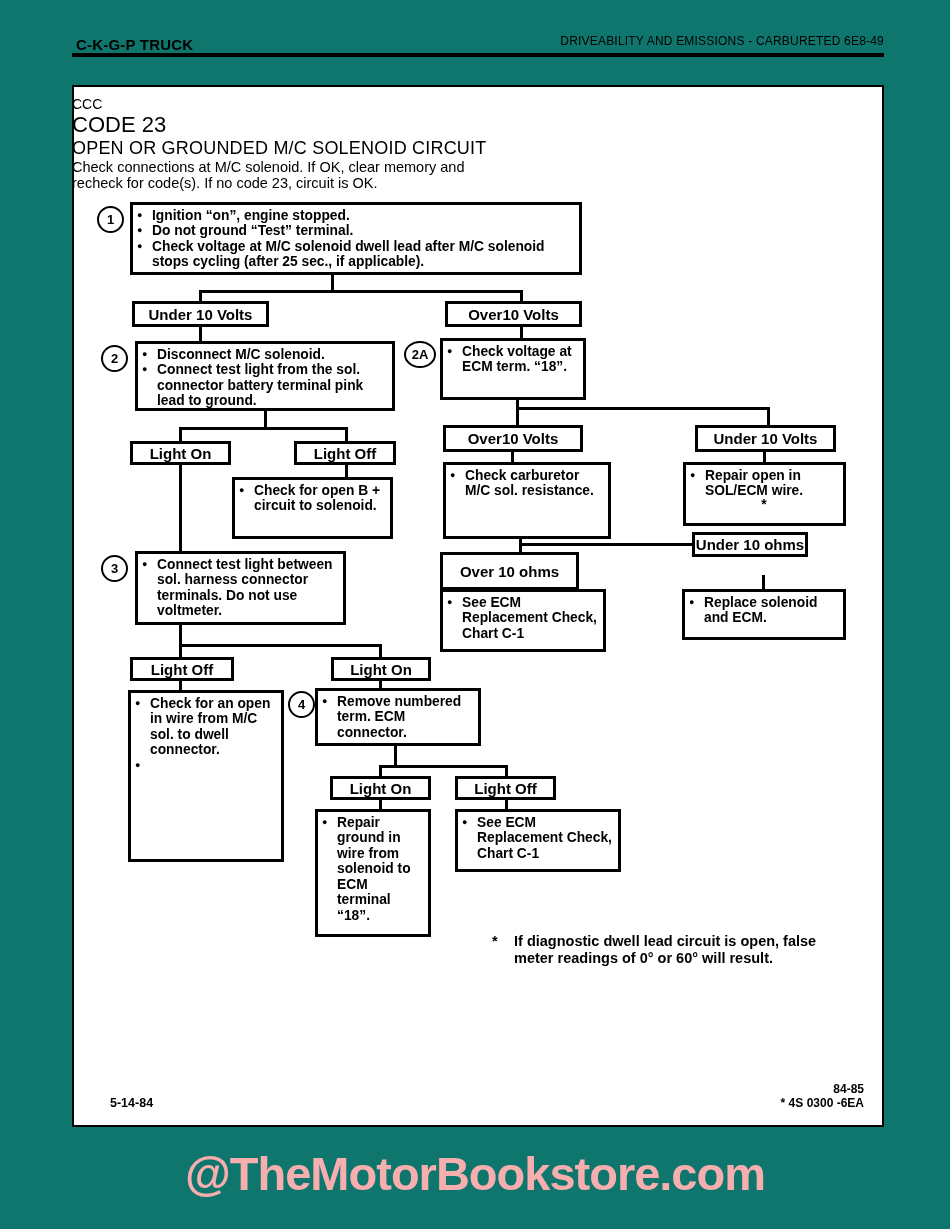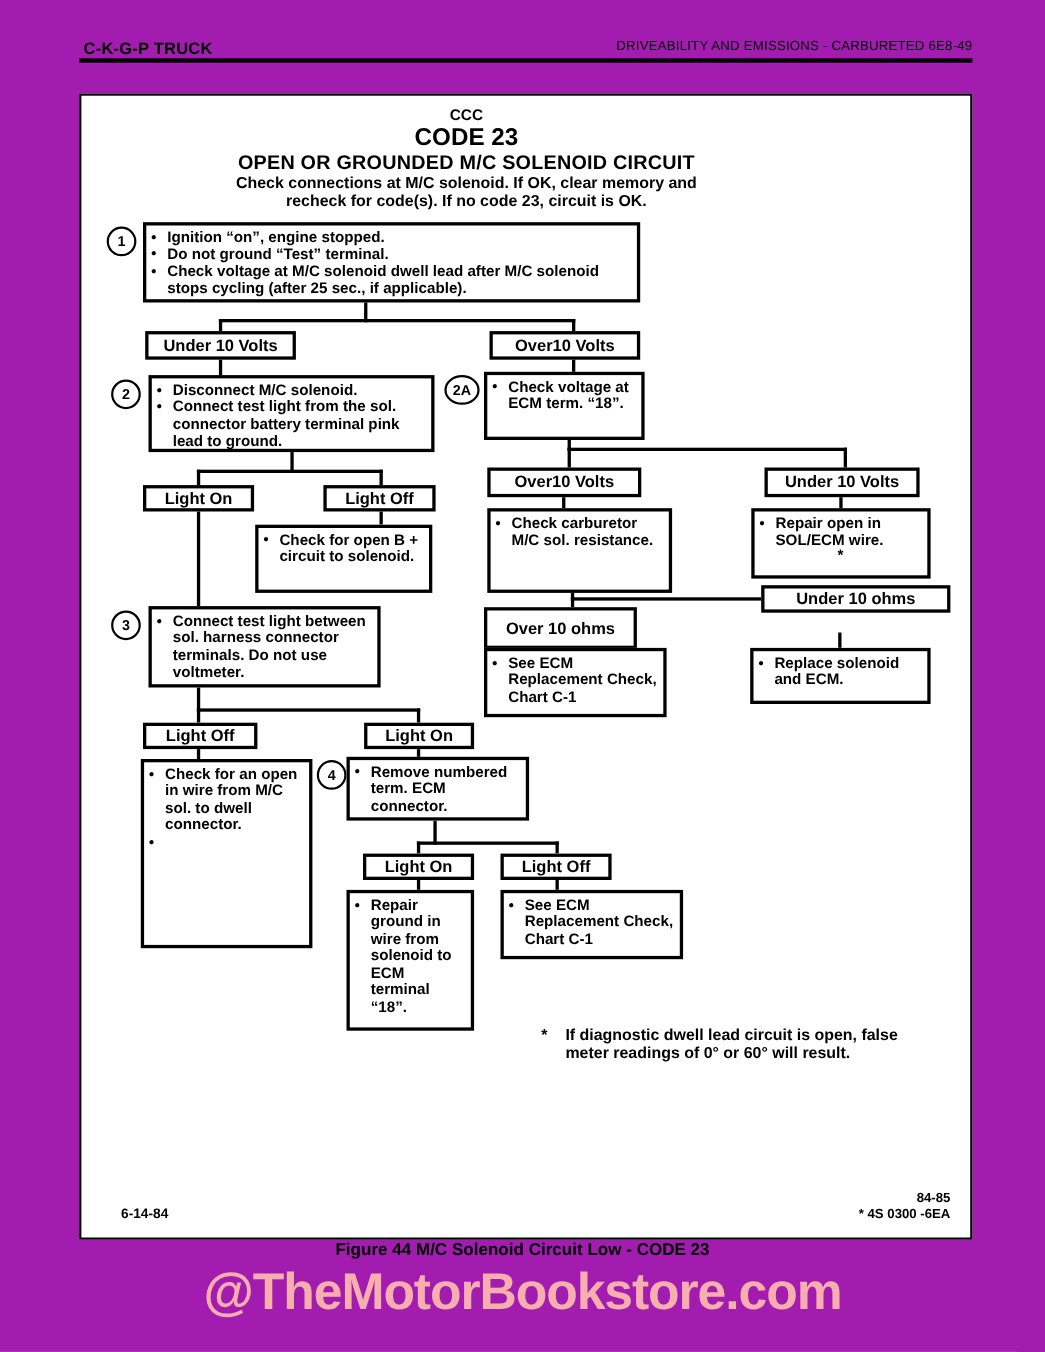"C-K-G-P TRUCK" #page { background: #a21caf -> #0f766e }
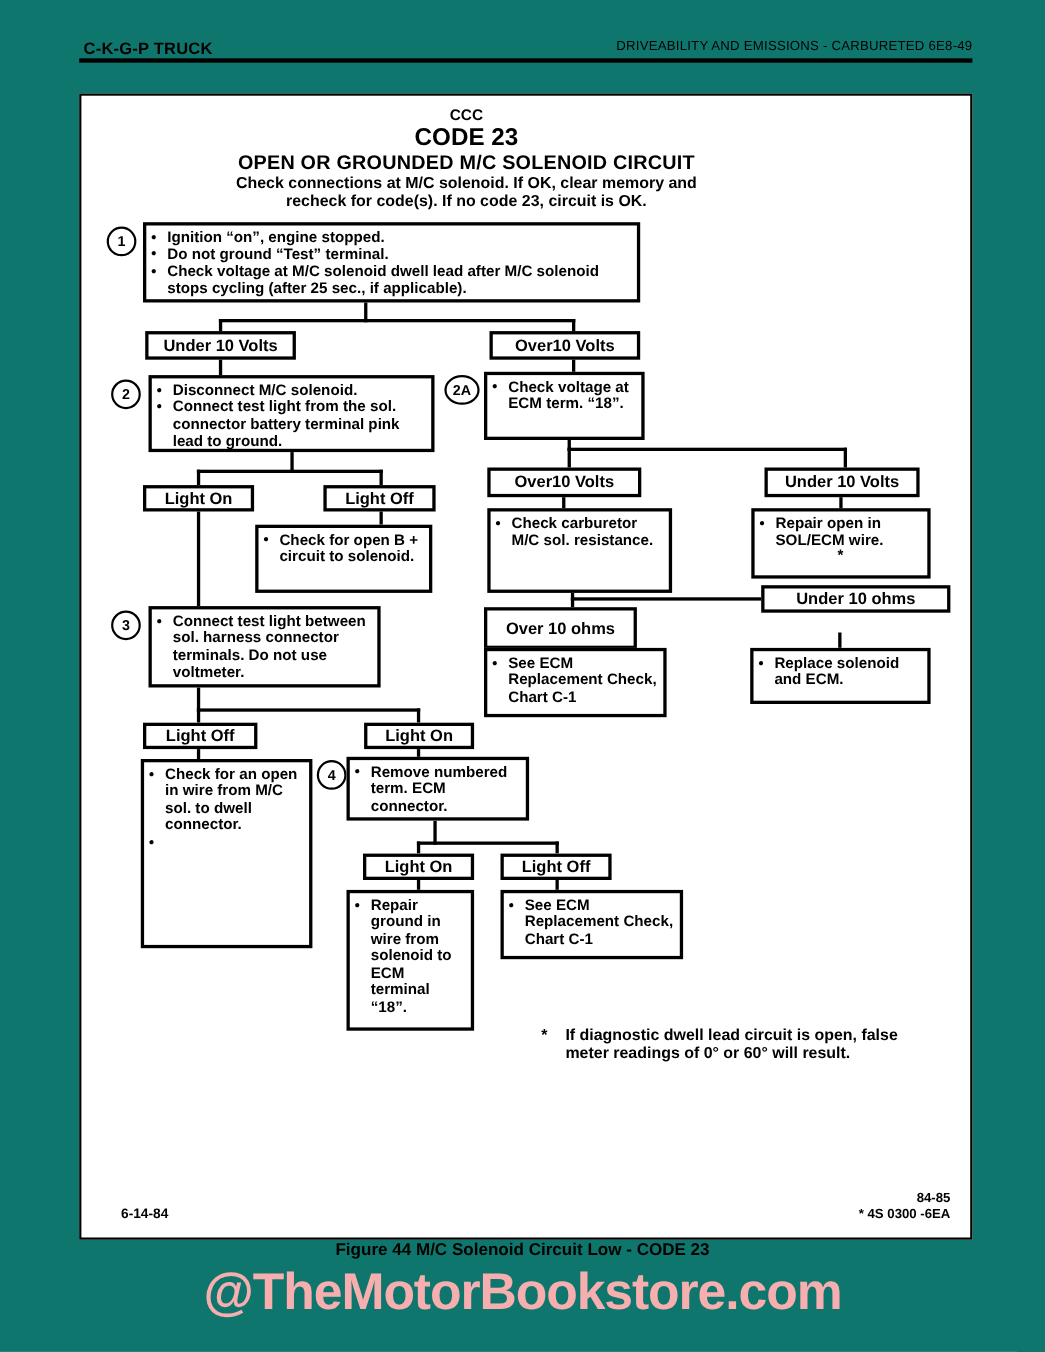"CCC" .titleblock { font-weight: bold -> normal; text-align: center -> none }
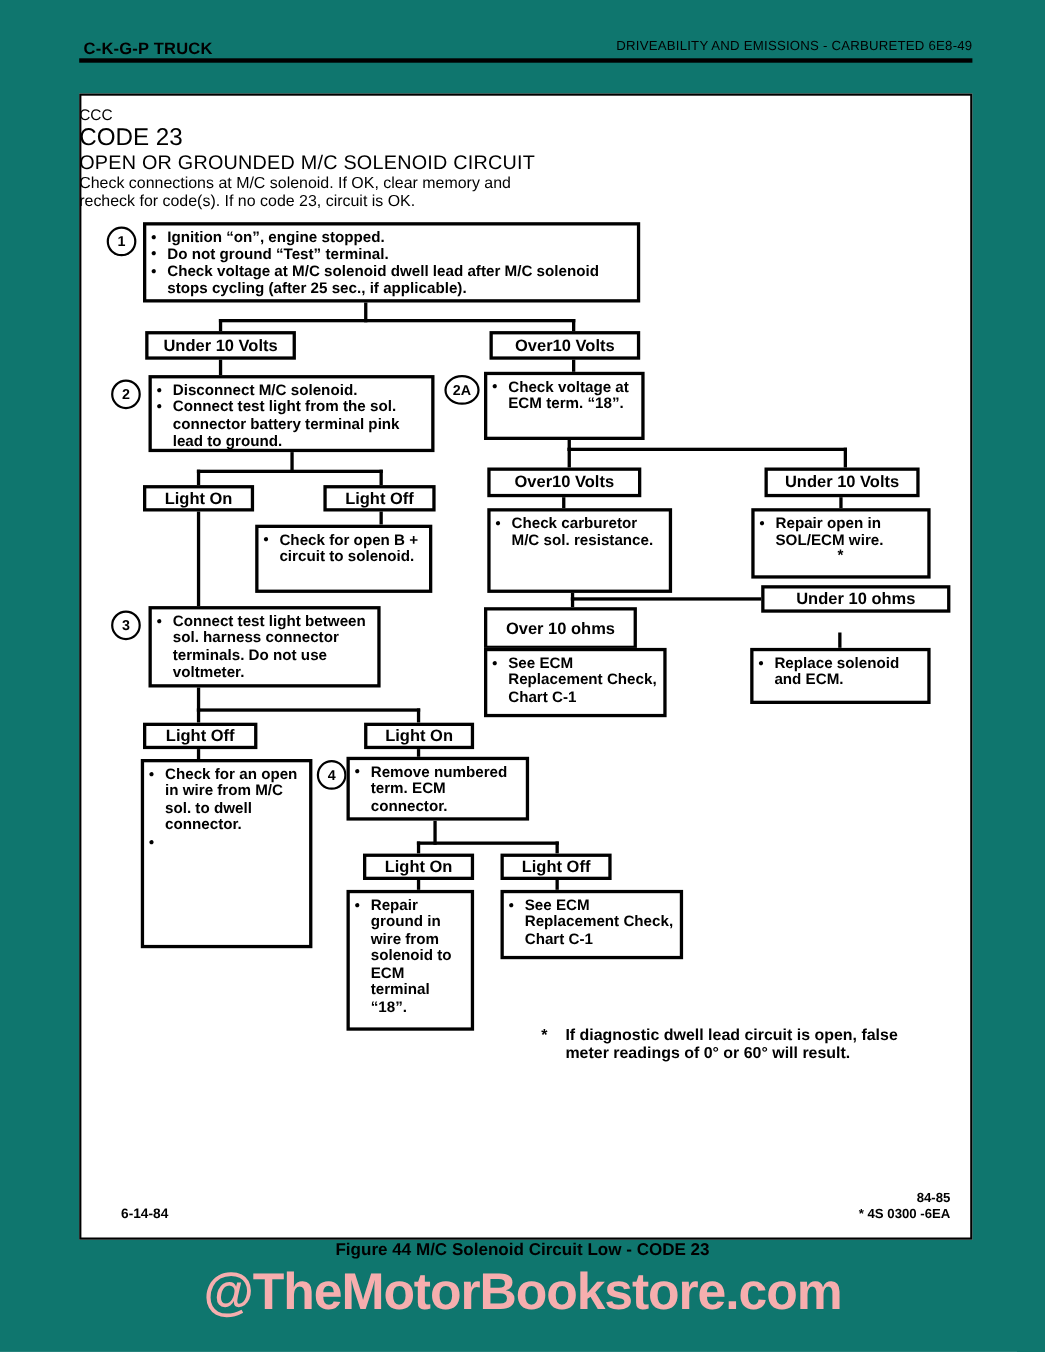"Under 10 ohms" div.node { width: 172px -> 116px }
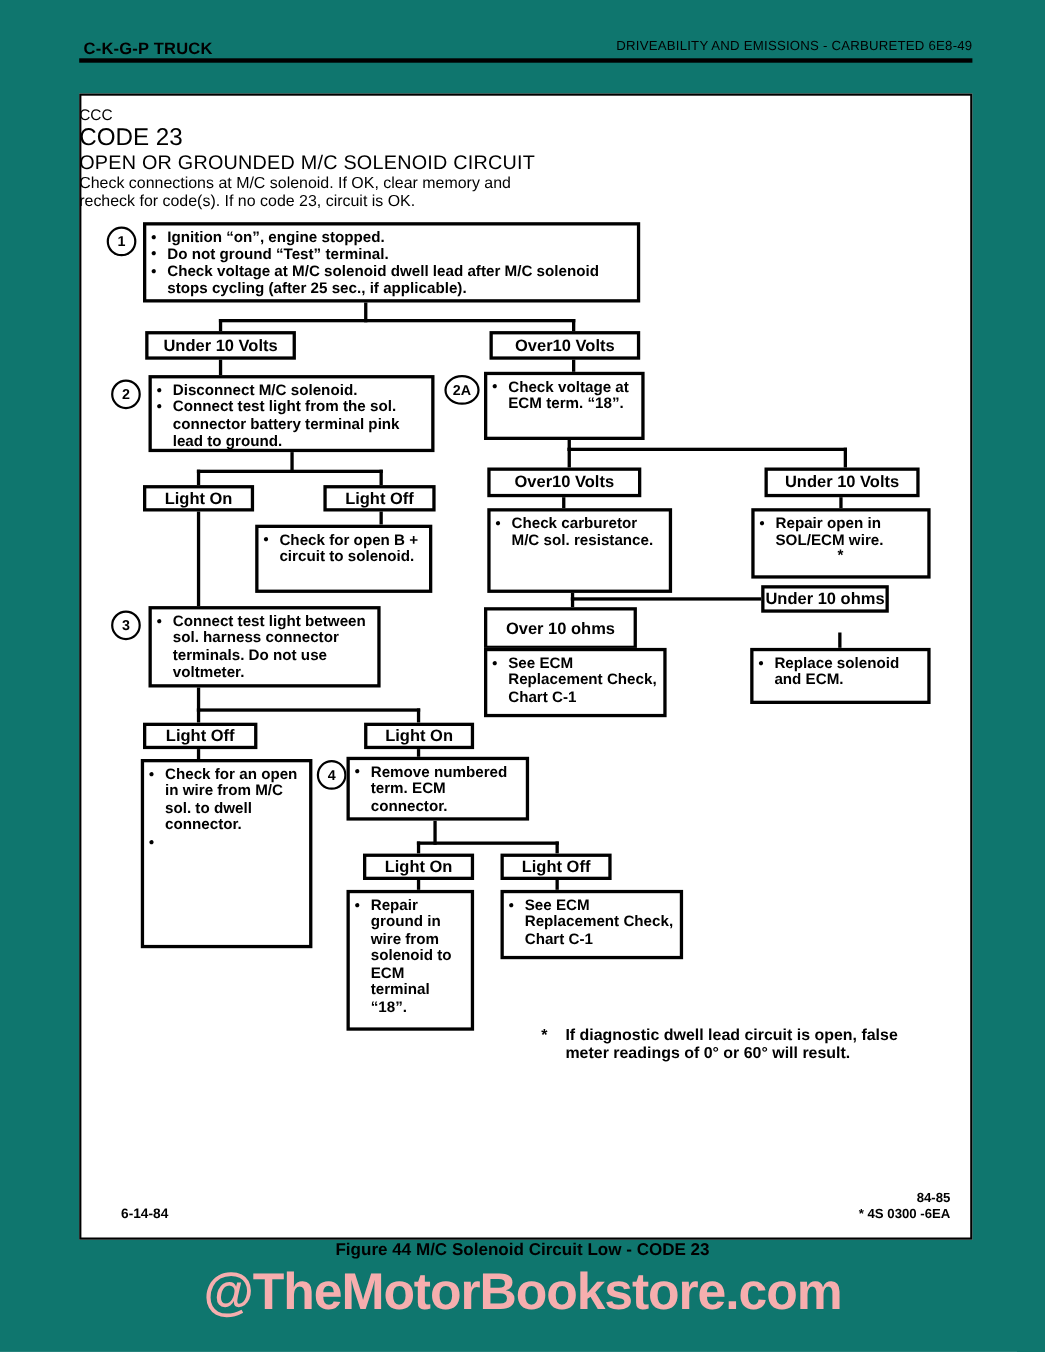"6-14-84" div.ft-date { text: 6-14-84 -> 5-14-84 }
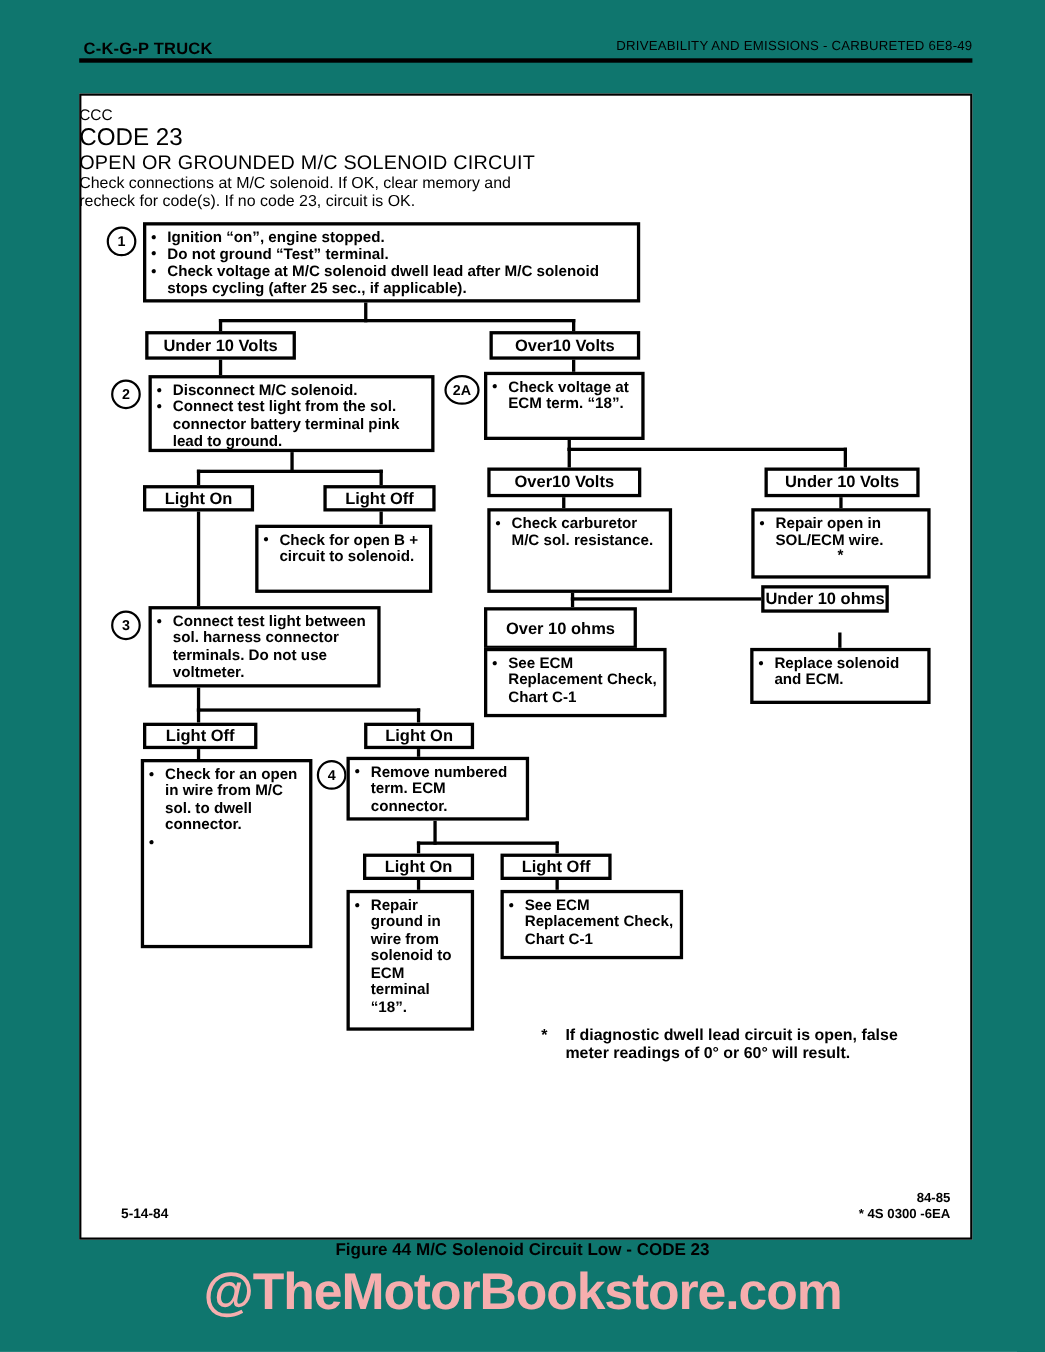"Figure 44 M/C Solenoid Circuit" div.caption { html: <div>Figure 44 M/C Solenoid Circuit Low - CODE 23</div> -> none }
